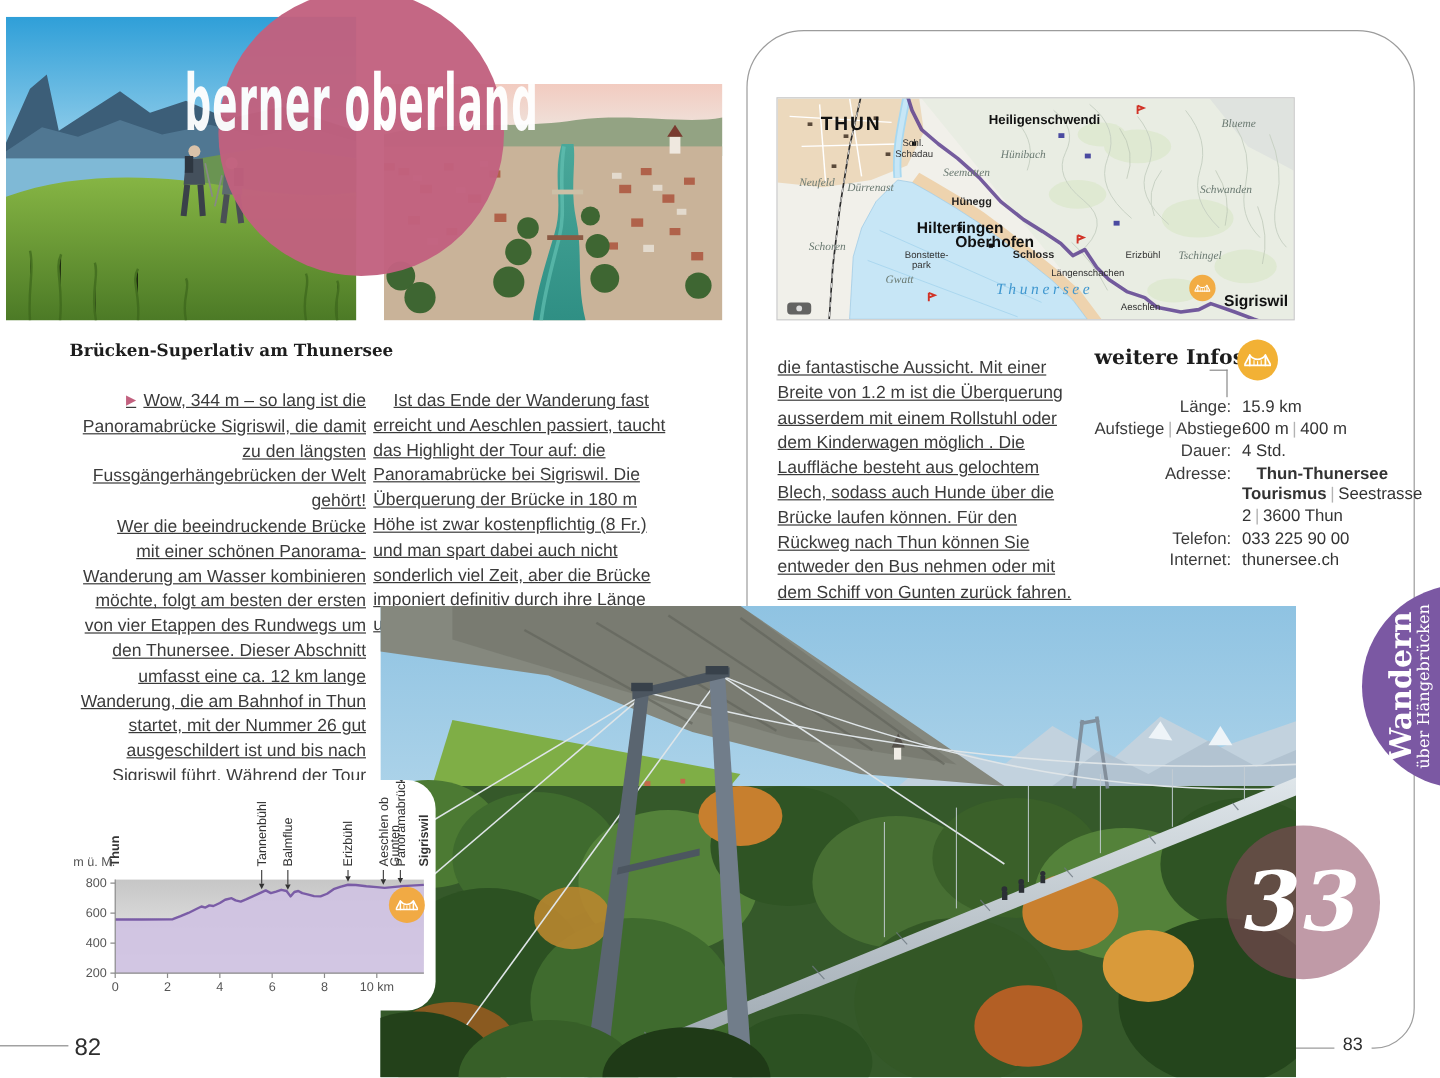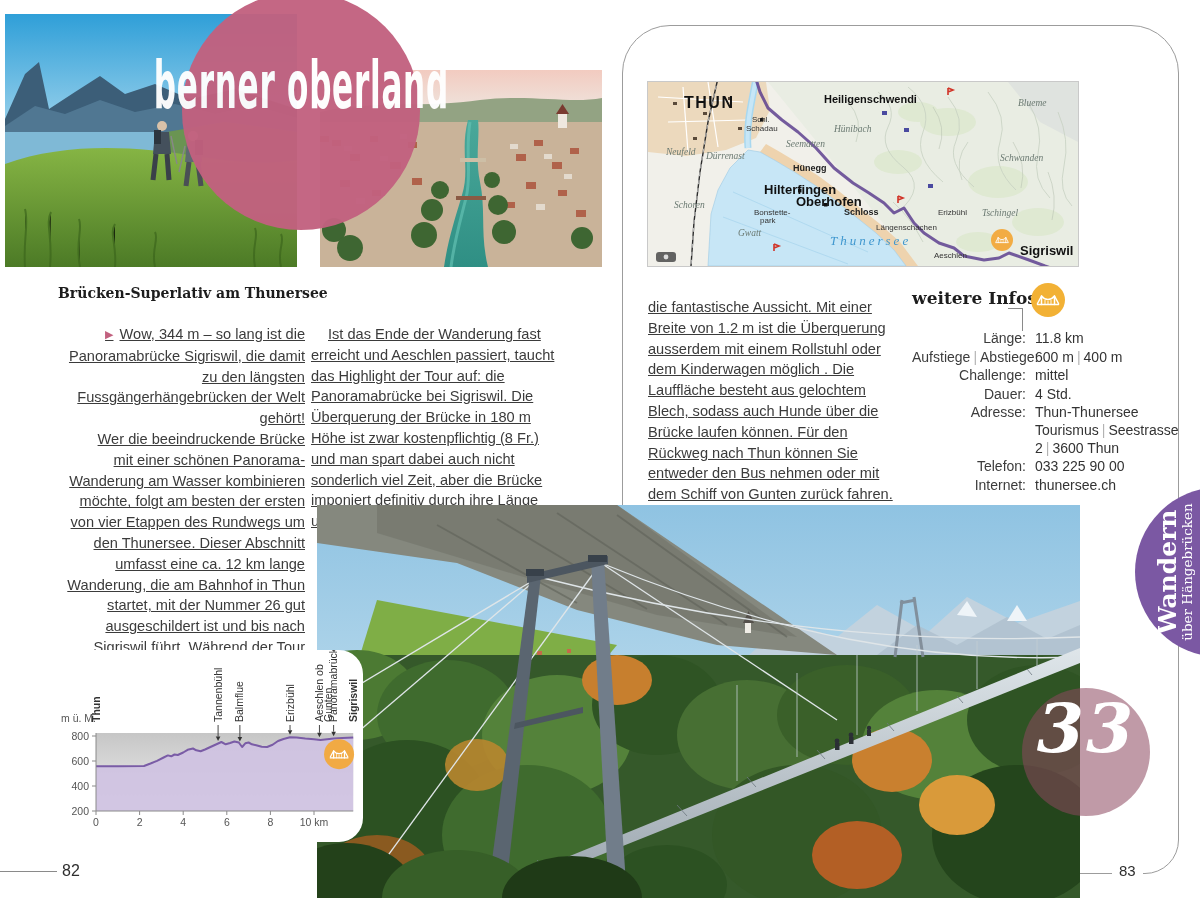"11.8 km" span { text: 11.8 -> 15.9 }
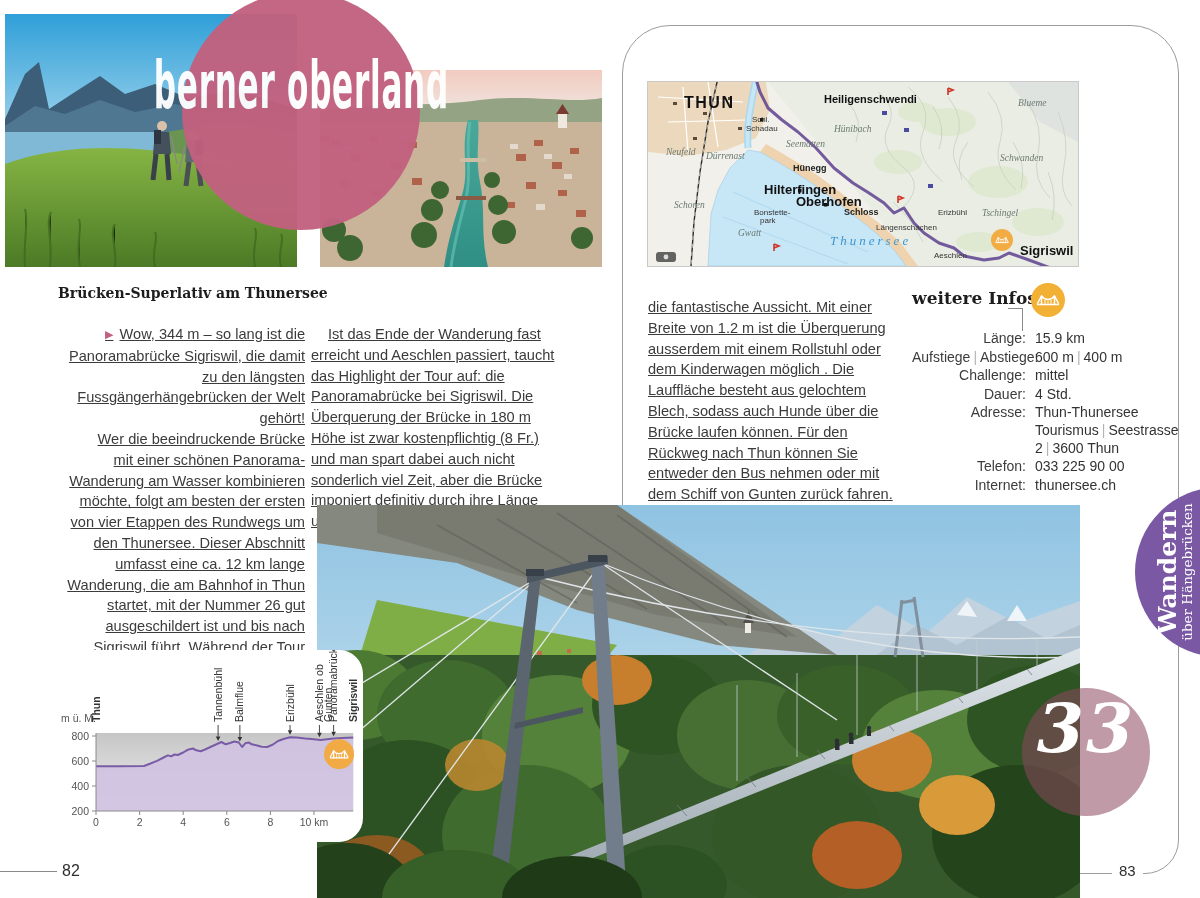"Challenge:" div.info-row { html: <div> <div>Challenge:</div> <div><span>mittel</span></div> </div> -> none }
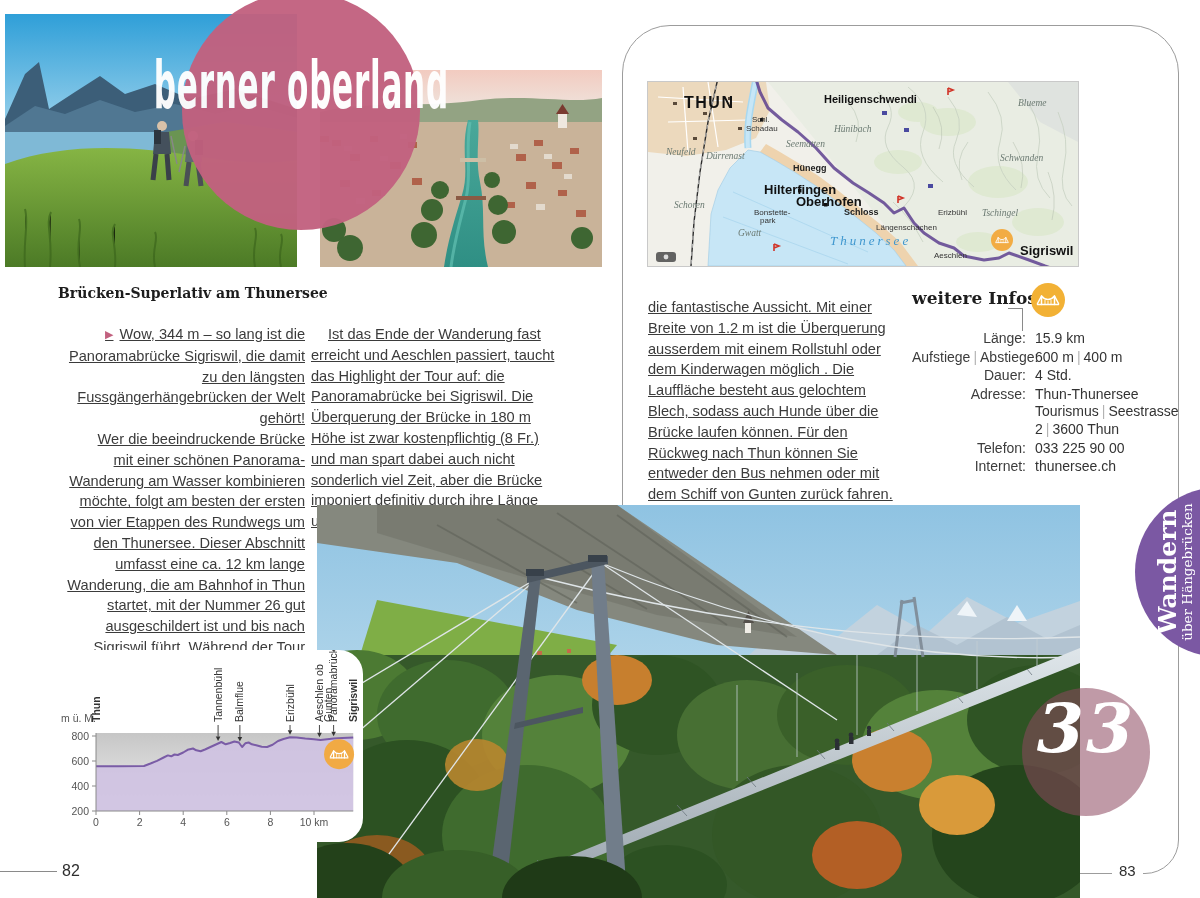"Thun-Thunersee Tourismus" .vb { font-weight: normal -> bold; margin-left: none -> 12px }
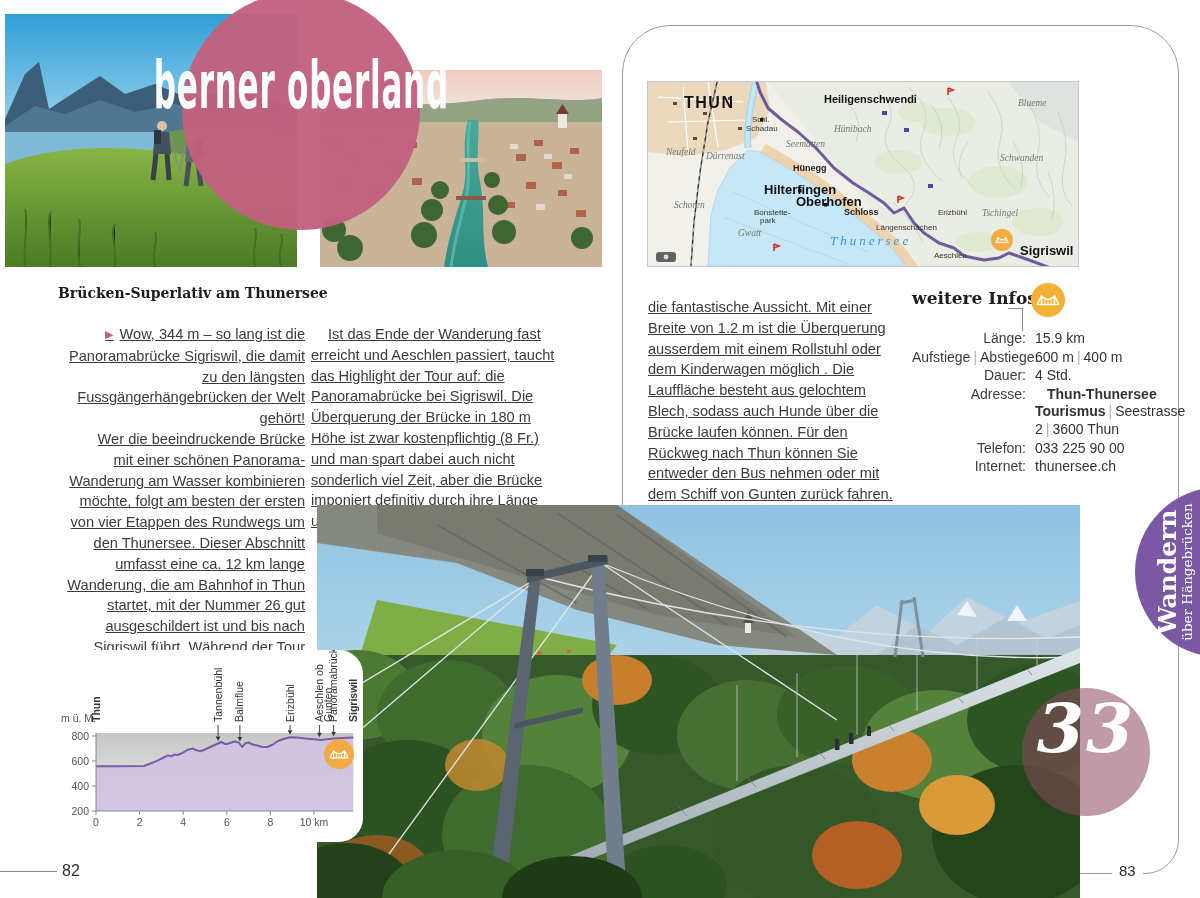"33" #tour-circle { align-items: none -> center }
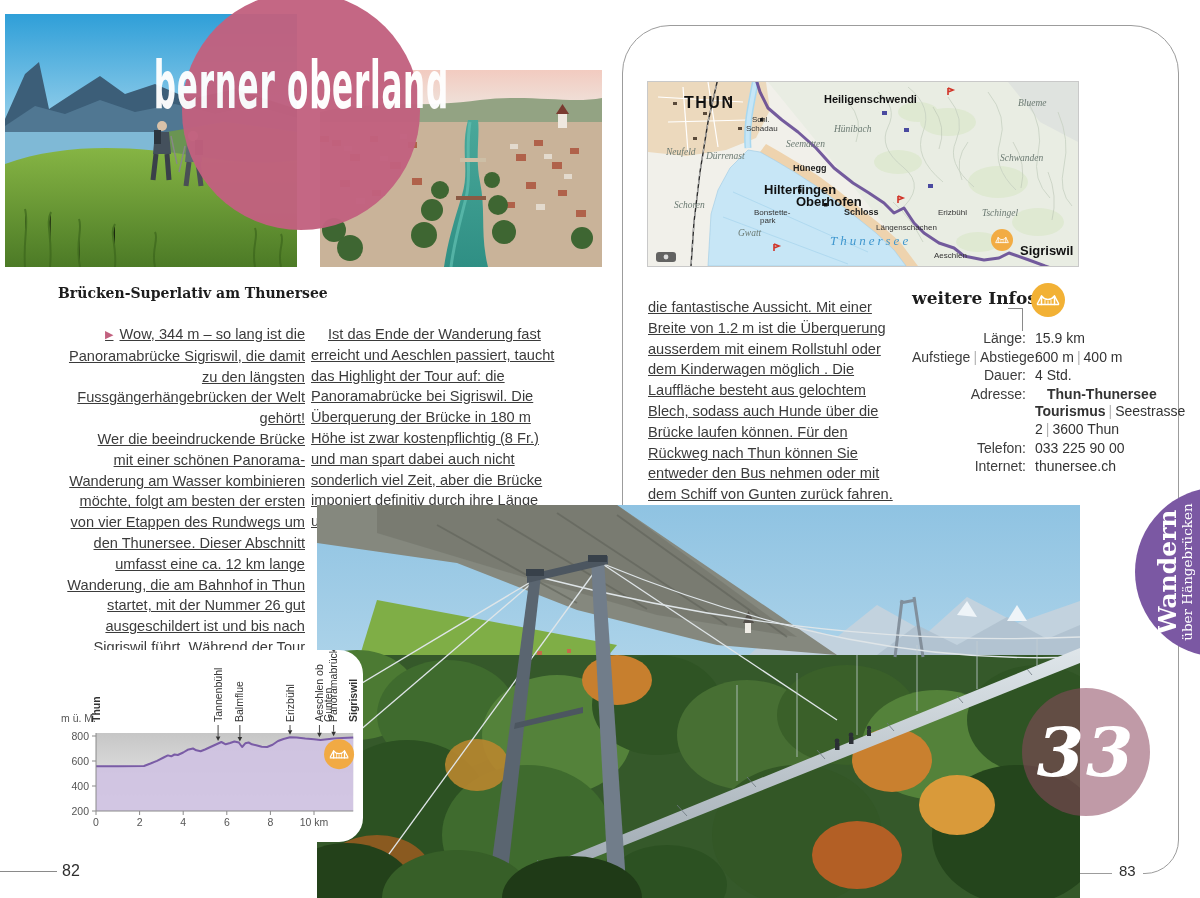"82" #pn-left { font-size: 16px -> 20px }
